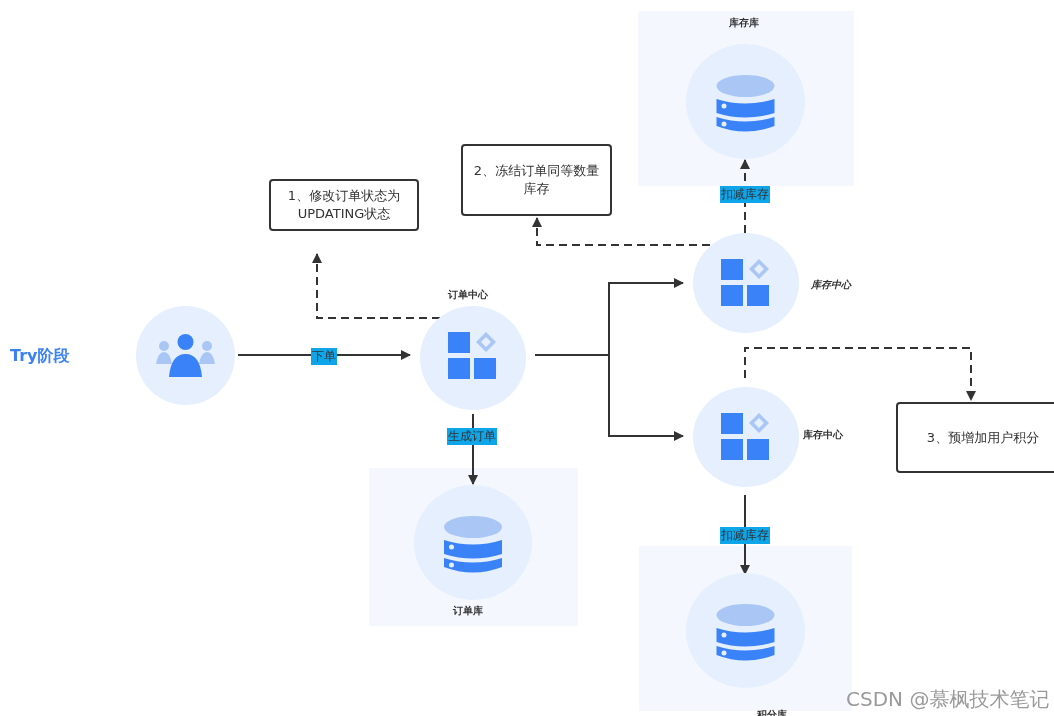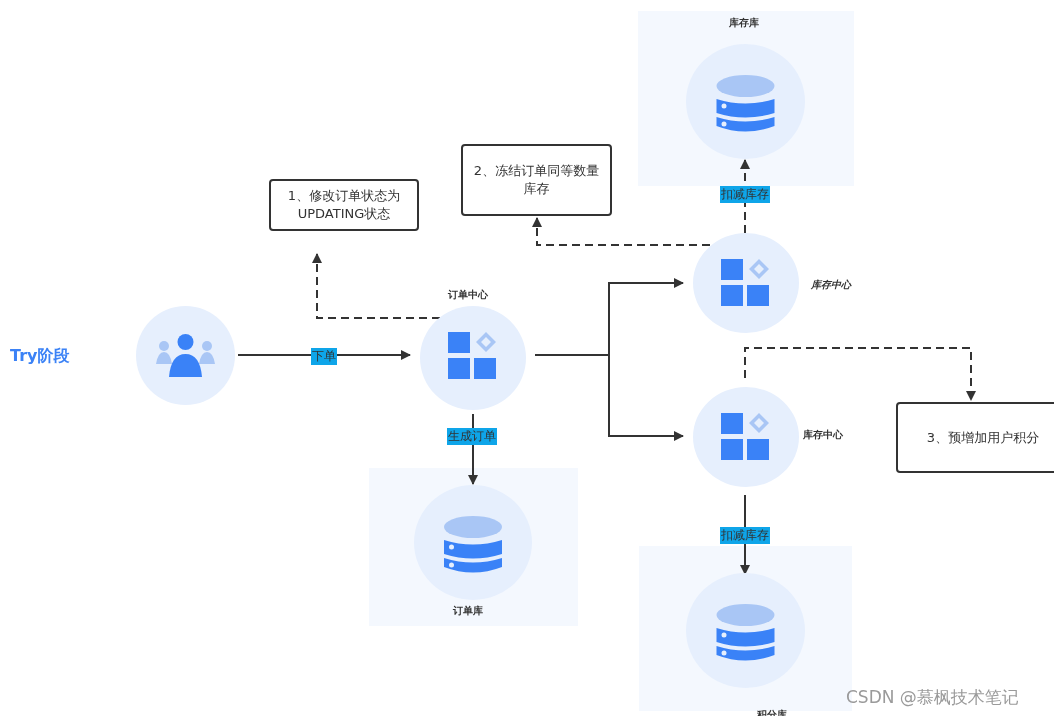"CSDN @慕枫技术笔记" .watermark { font-size: 17px -> 20px }
